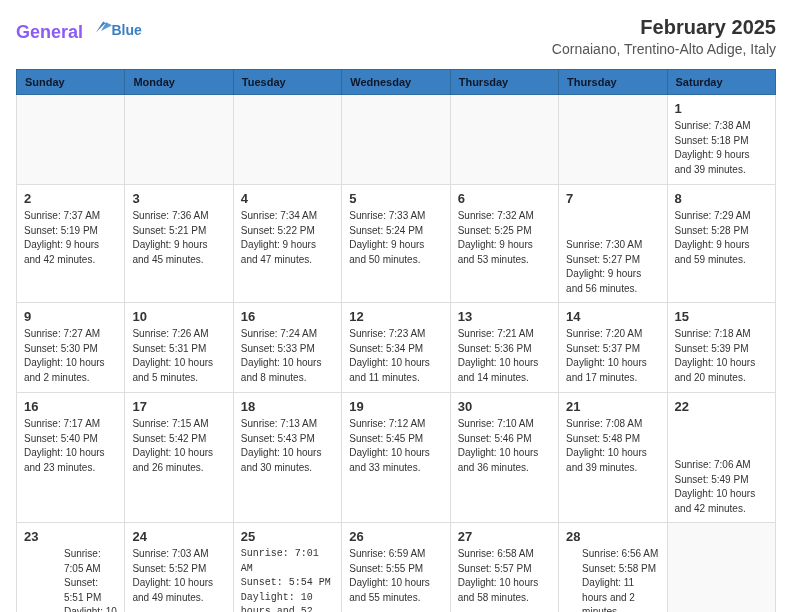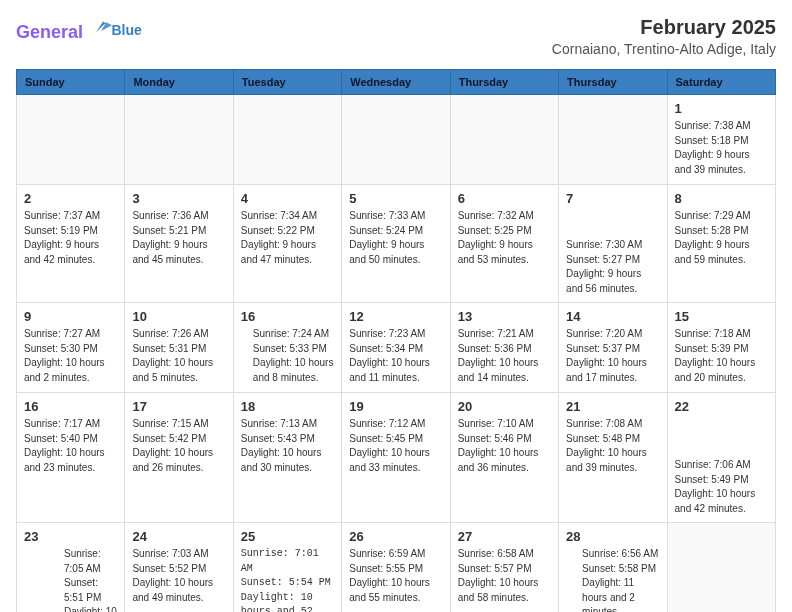"Sunrise: 7:24 AM" div.day-info { margin-left: 12px -> none }
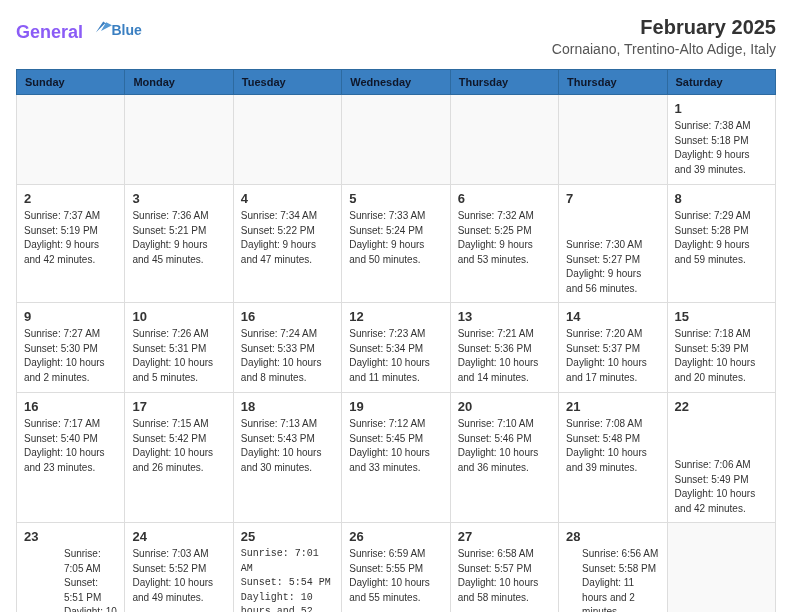"20" span.day-number { text: 20 -> 30 }
